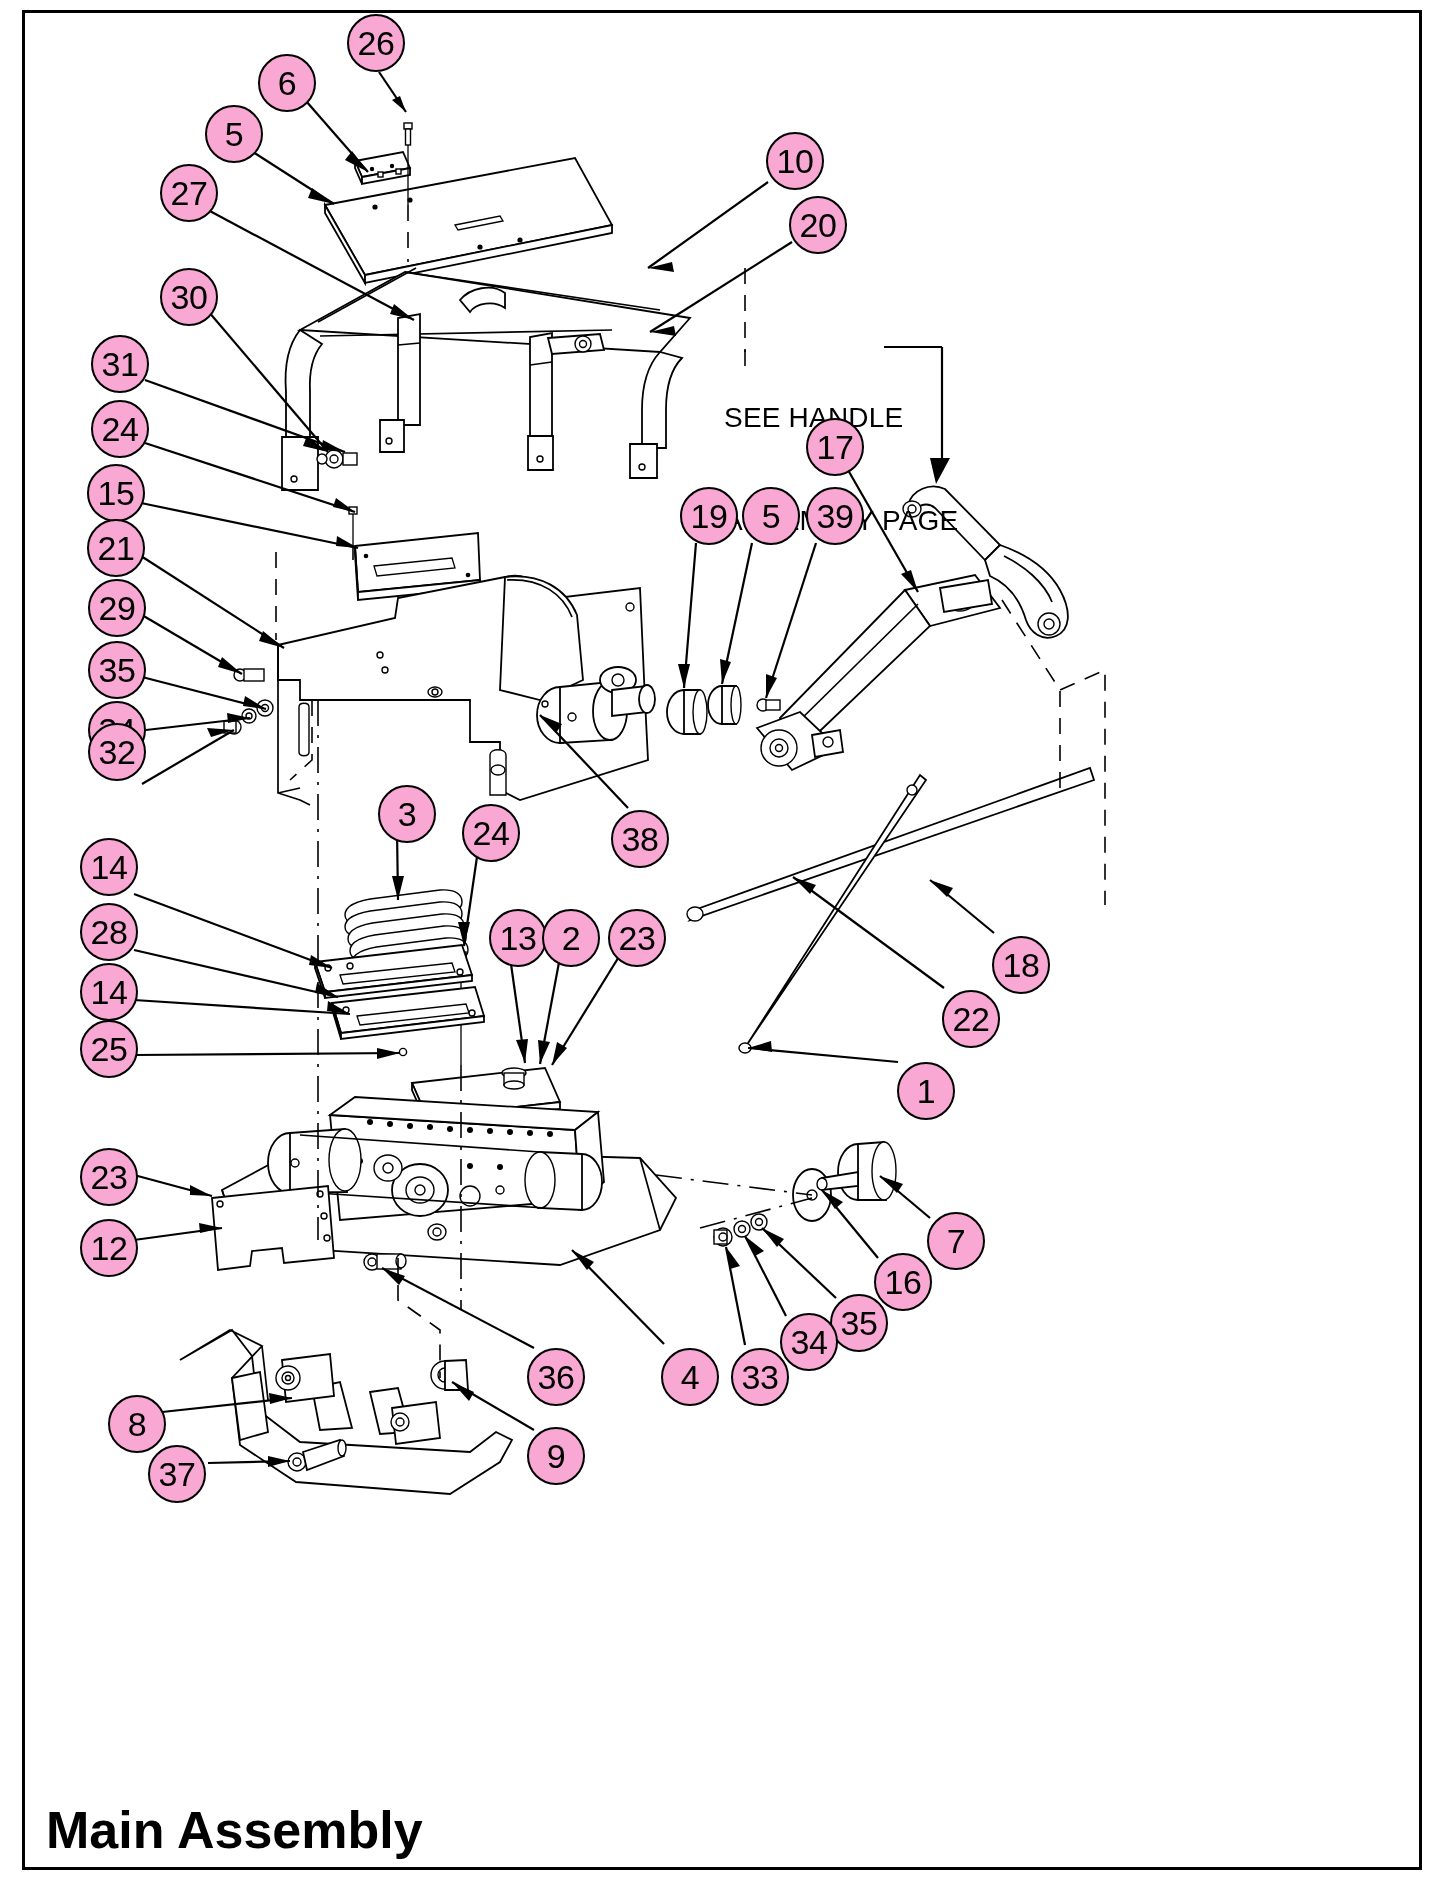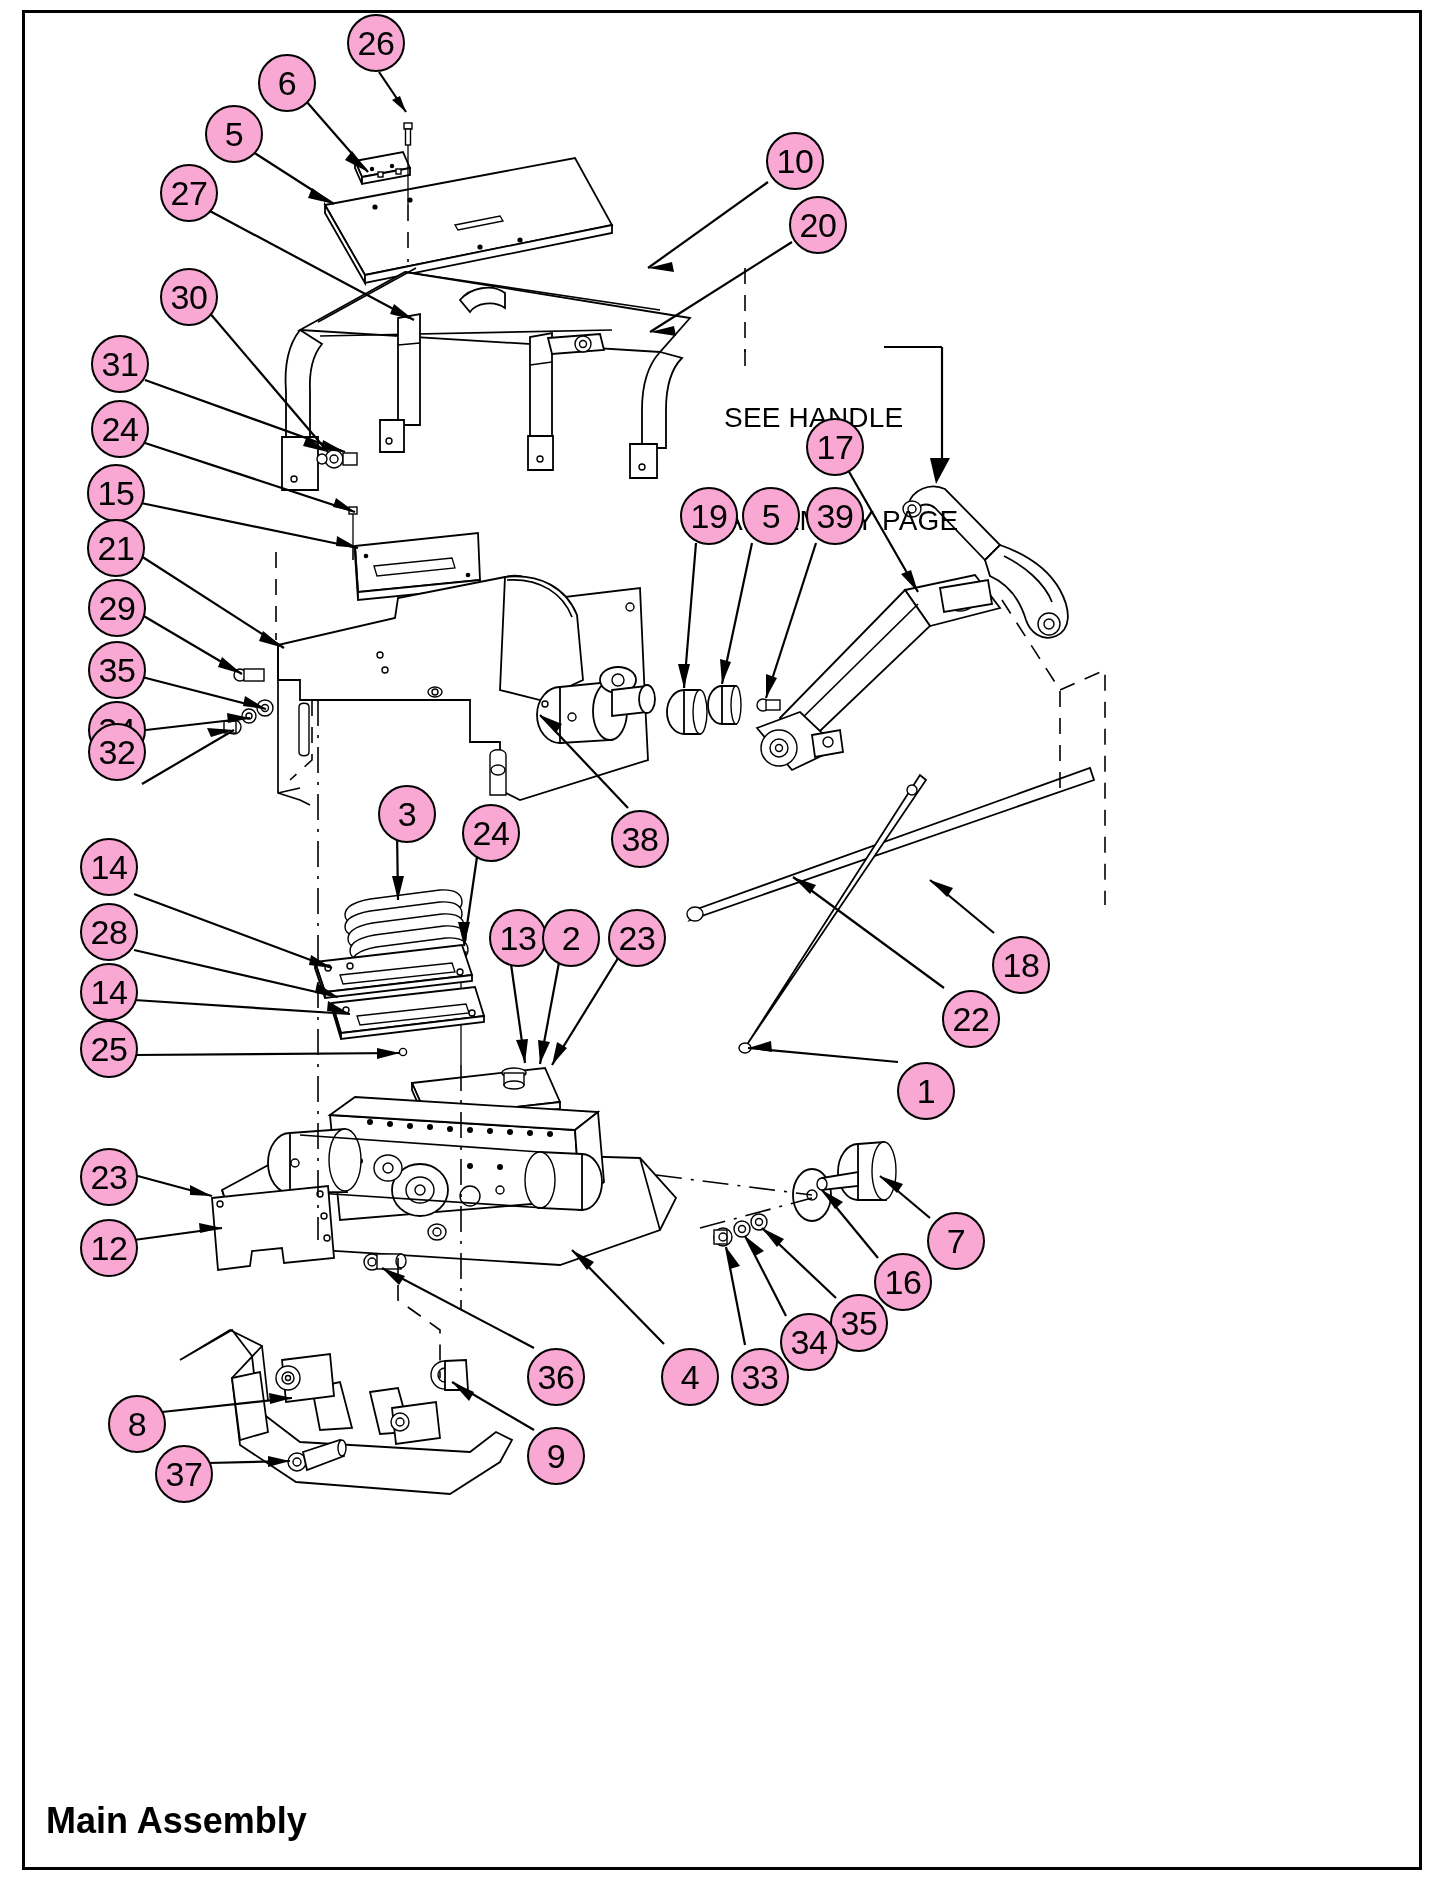"37" div.callout-circle { left: 155px -> 148px }
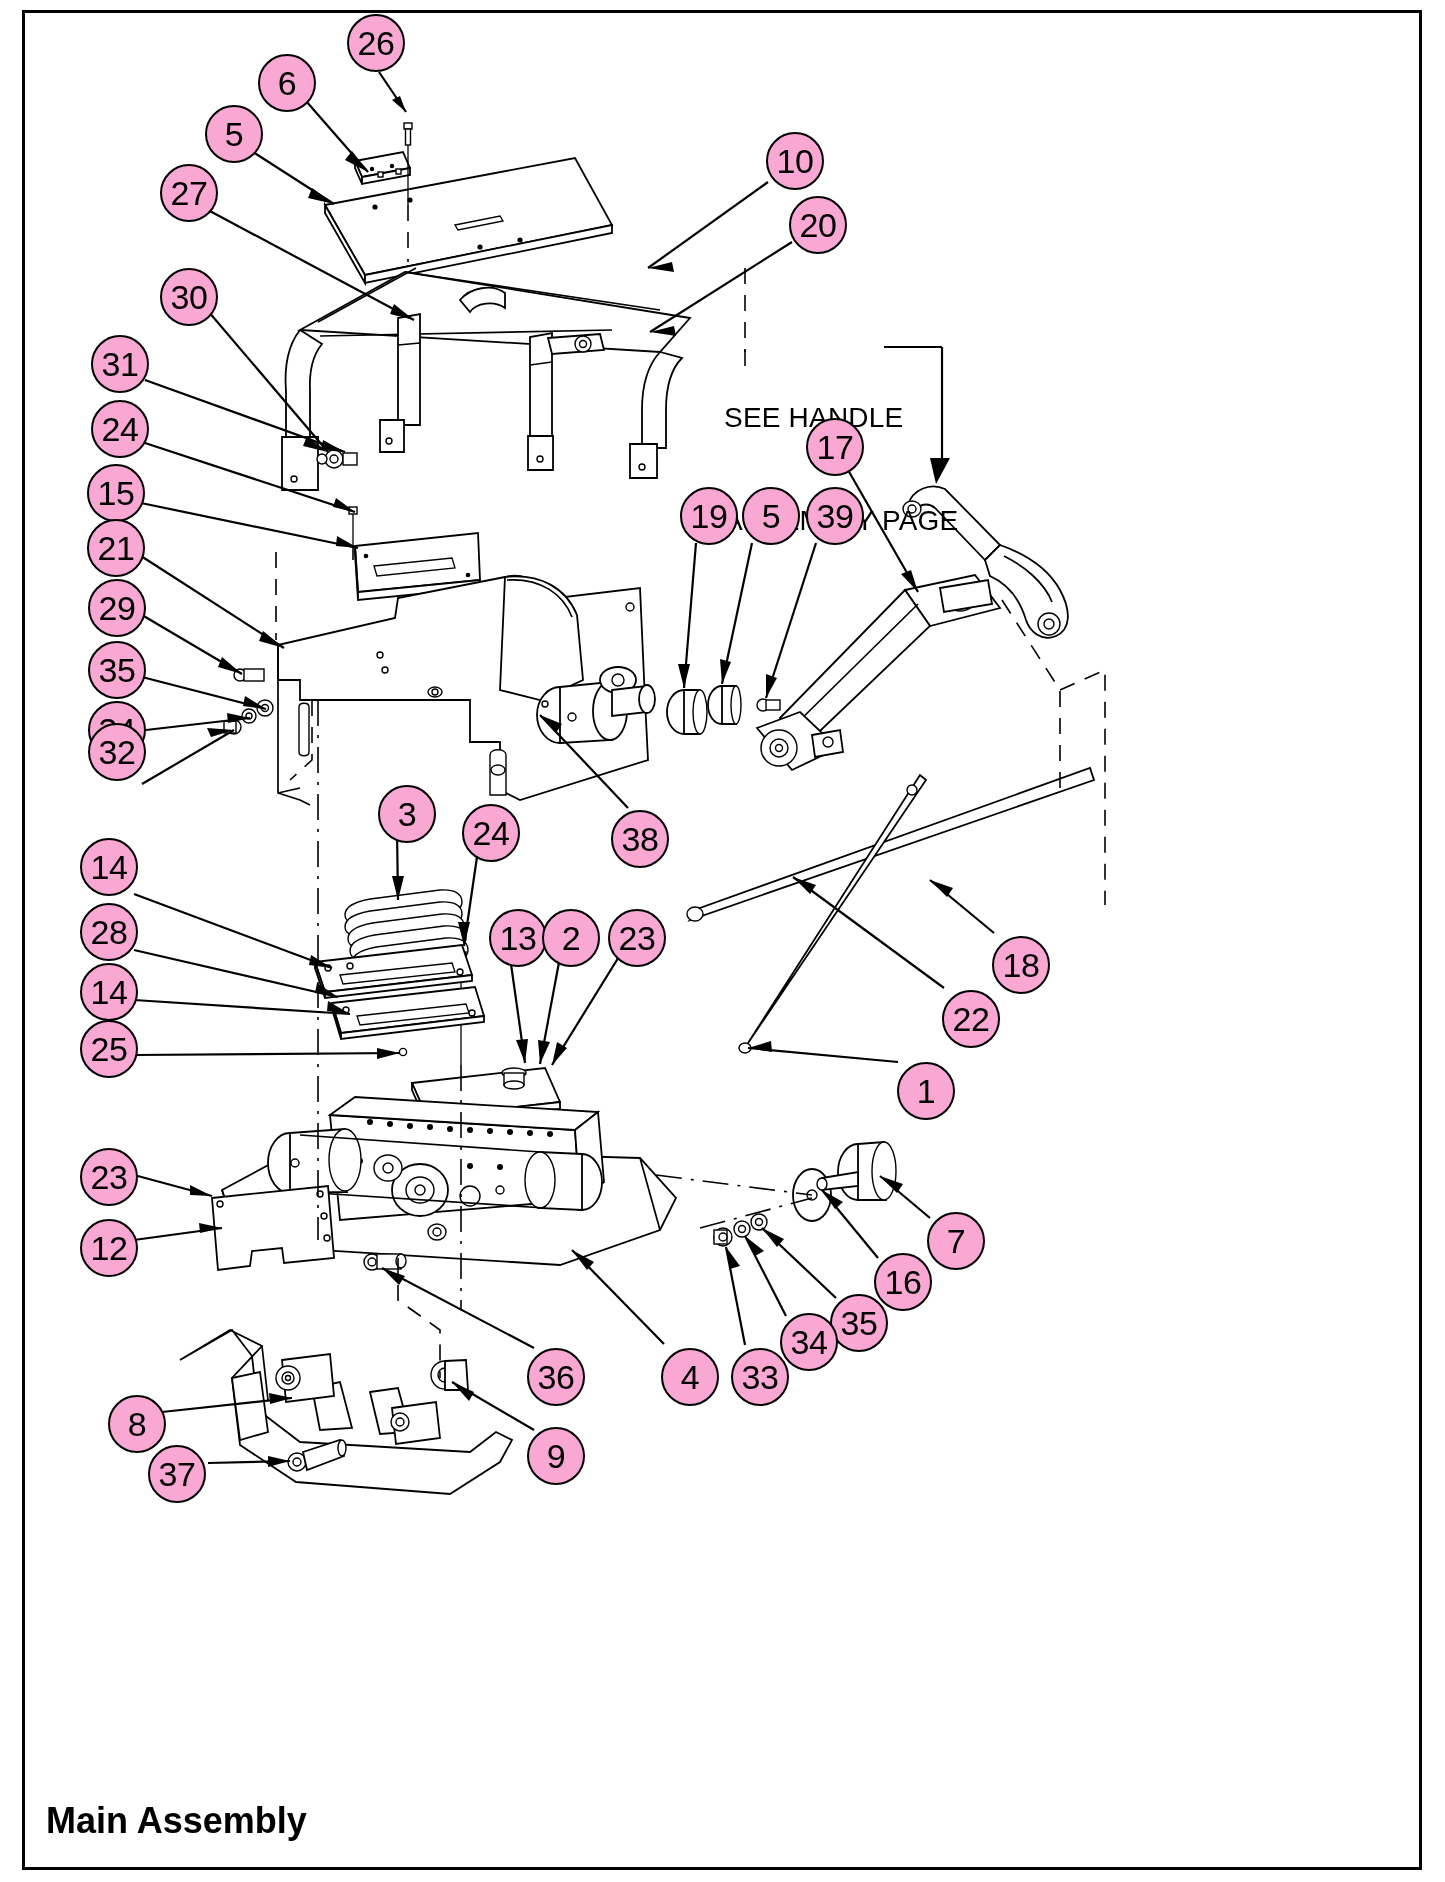"Main Assembly" #title-text { font-size: 36px -> 52px }
